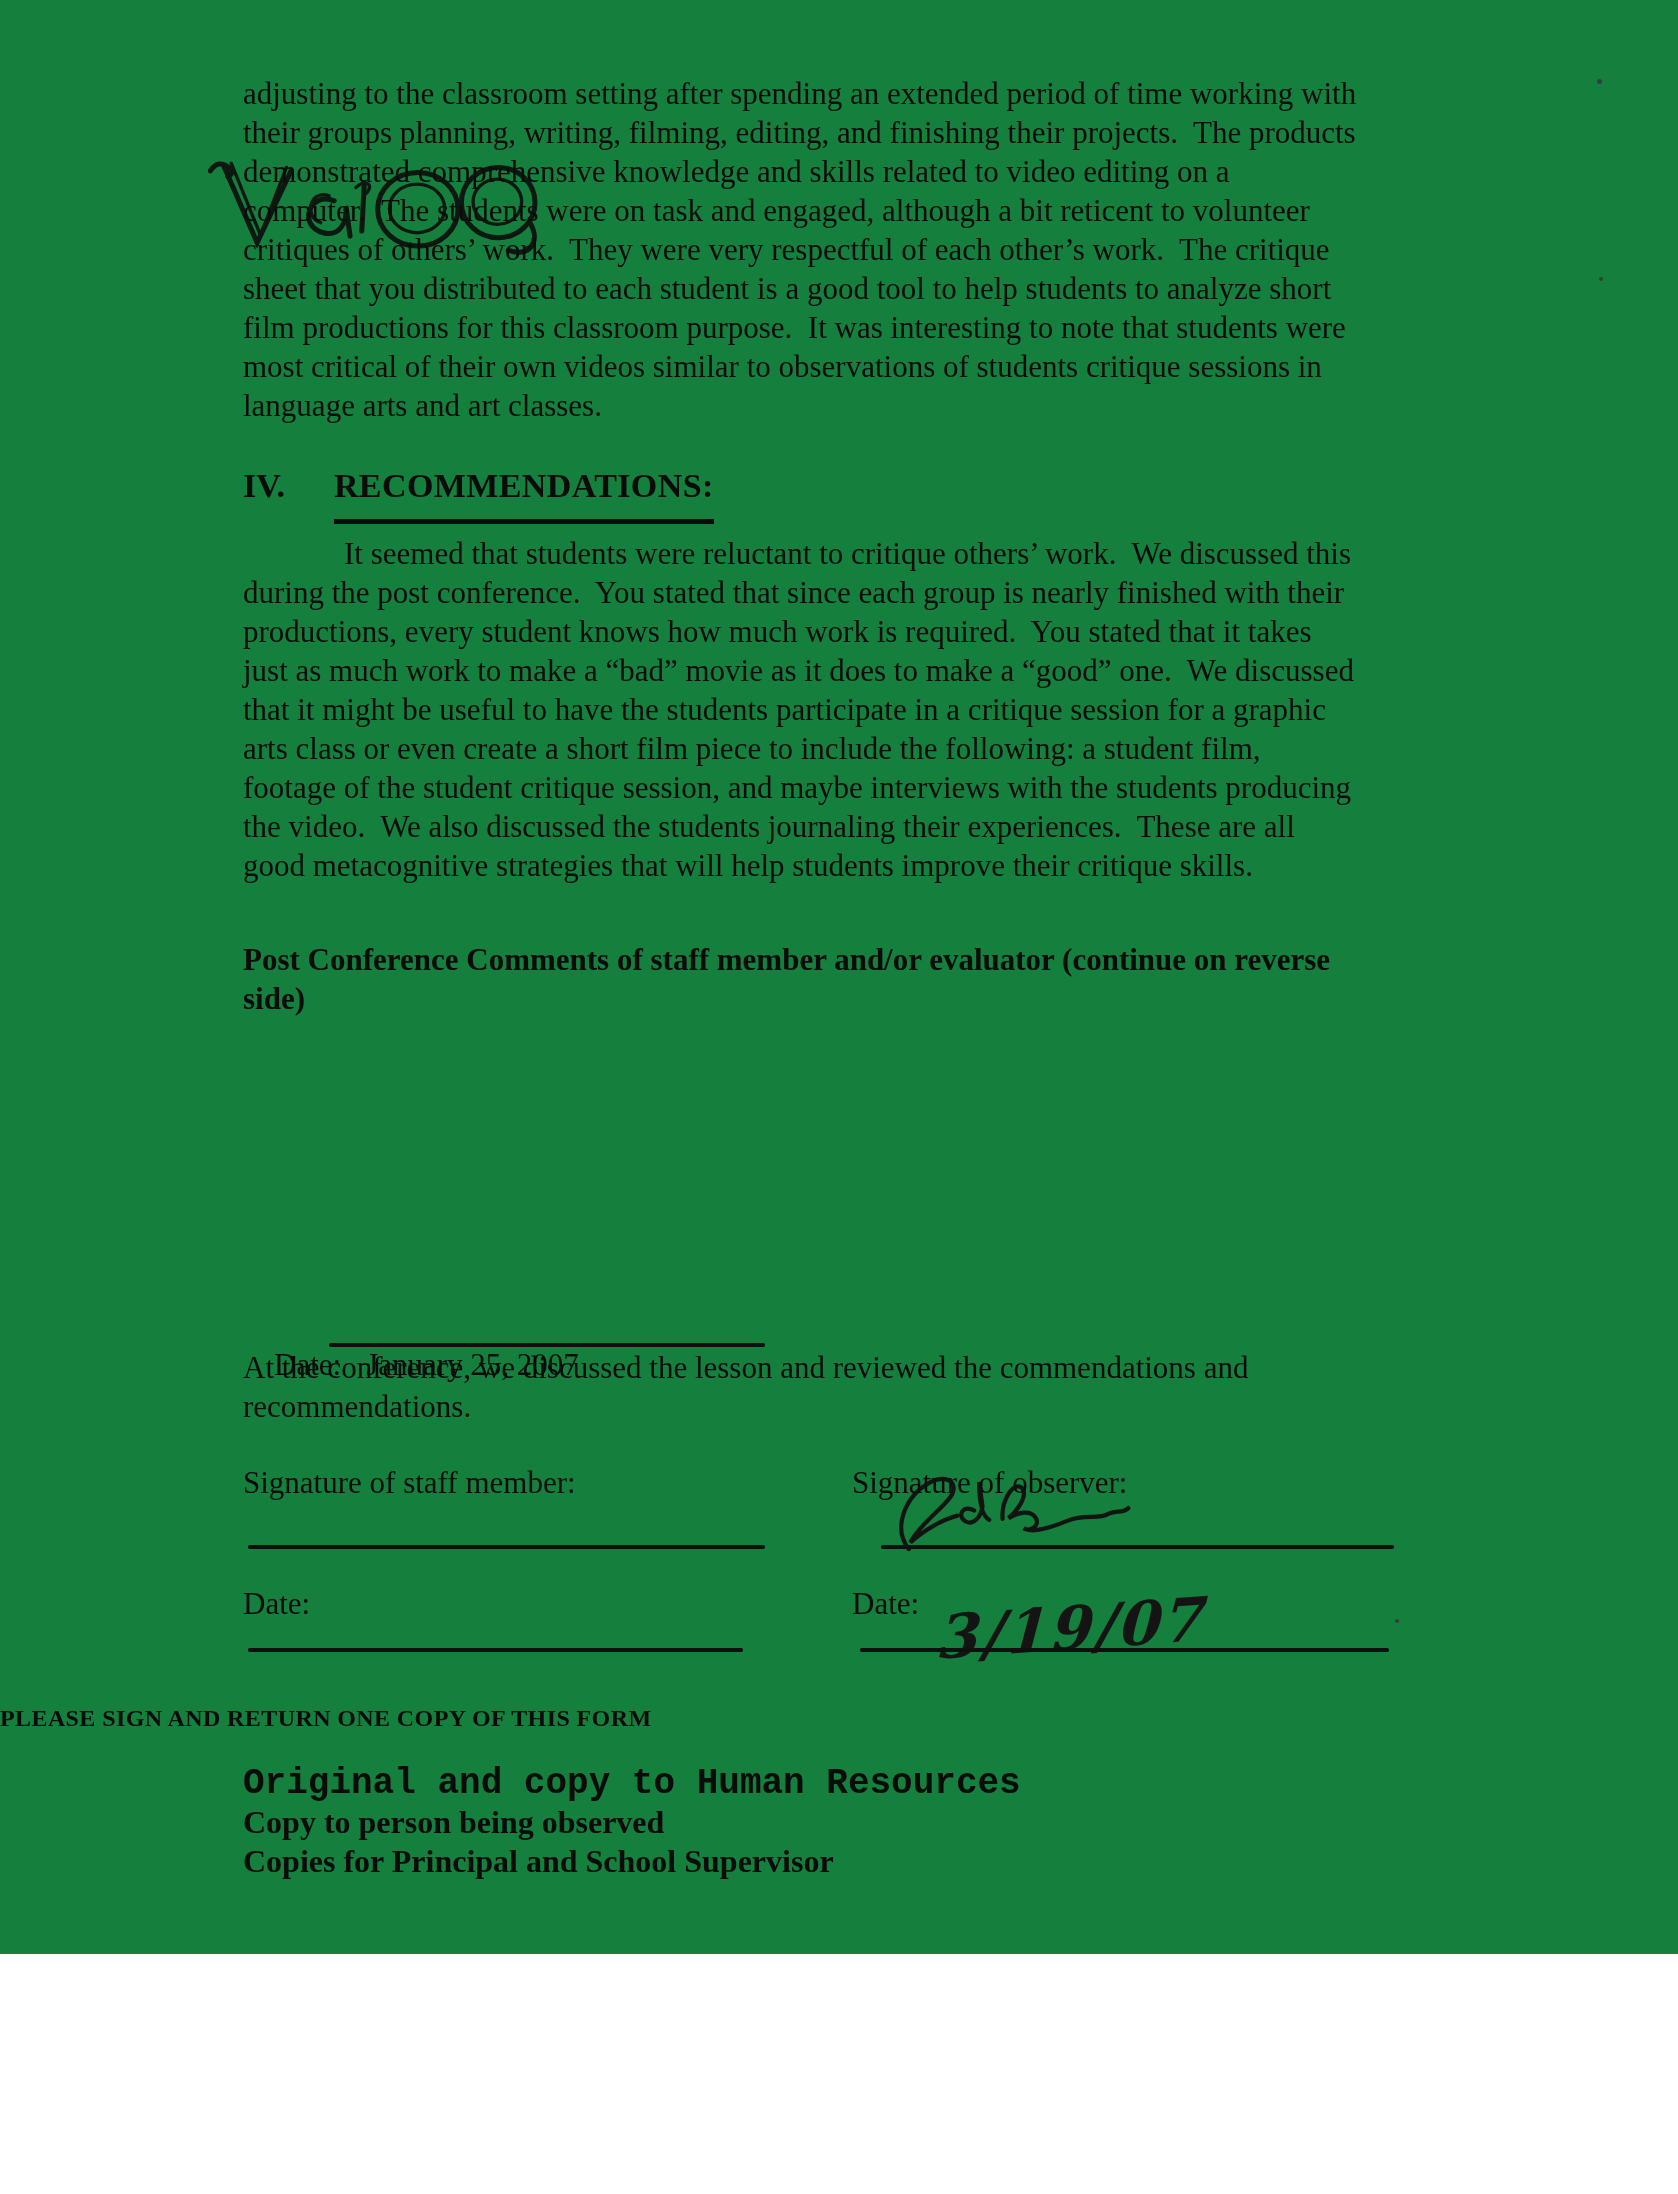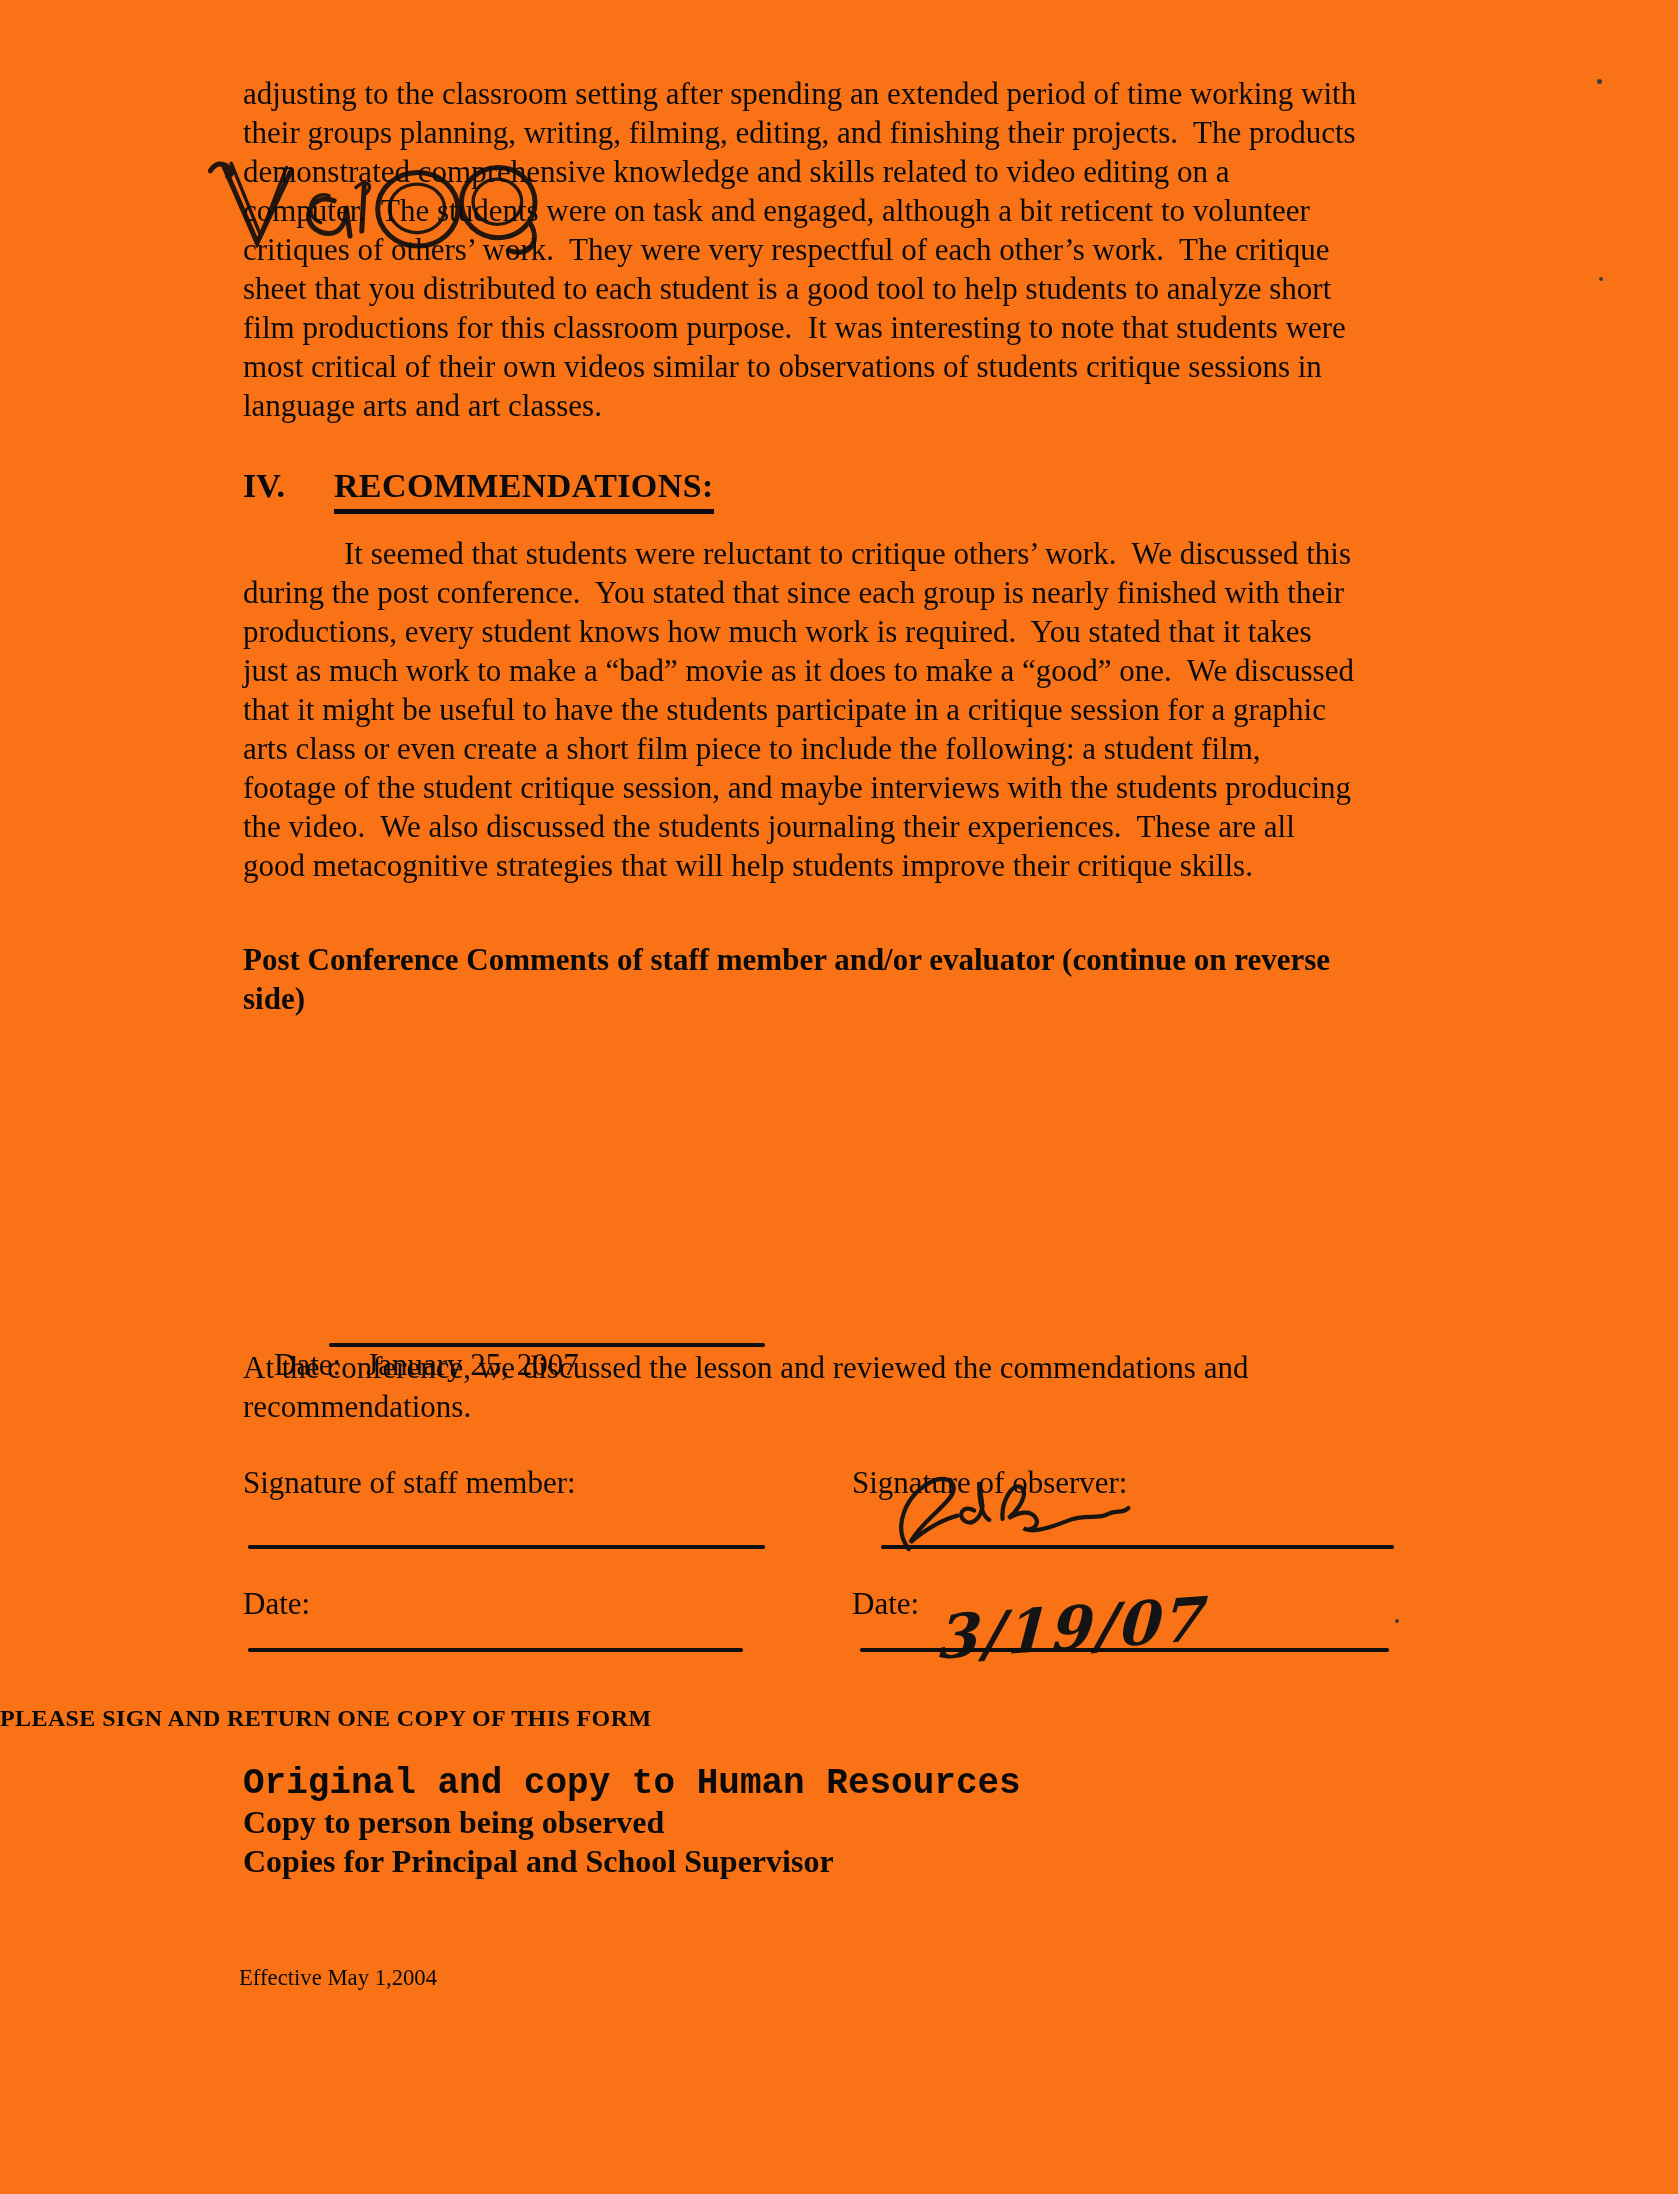"adjusting to the classroom setting" .page { background: #f97316 -> #15803d; height: 2194px -> 1954px }
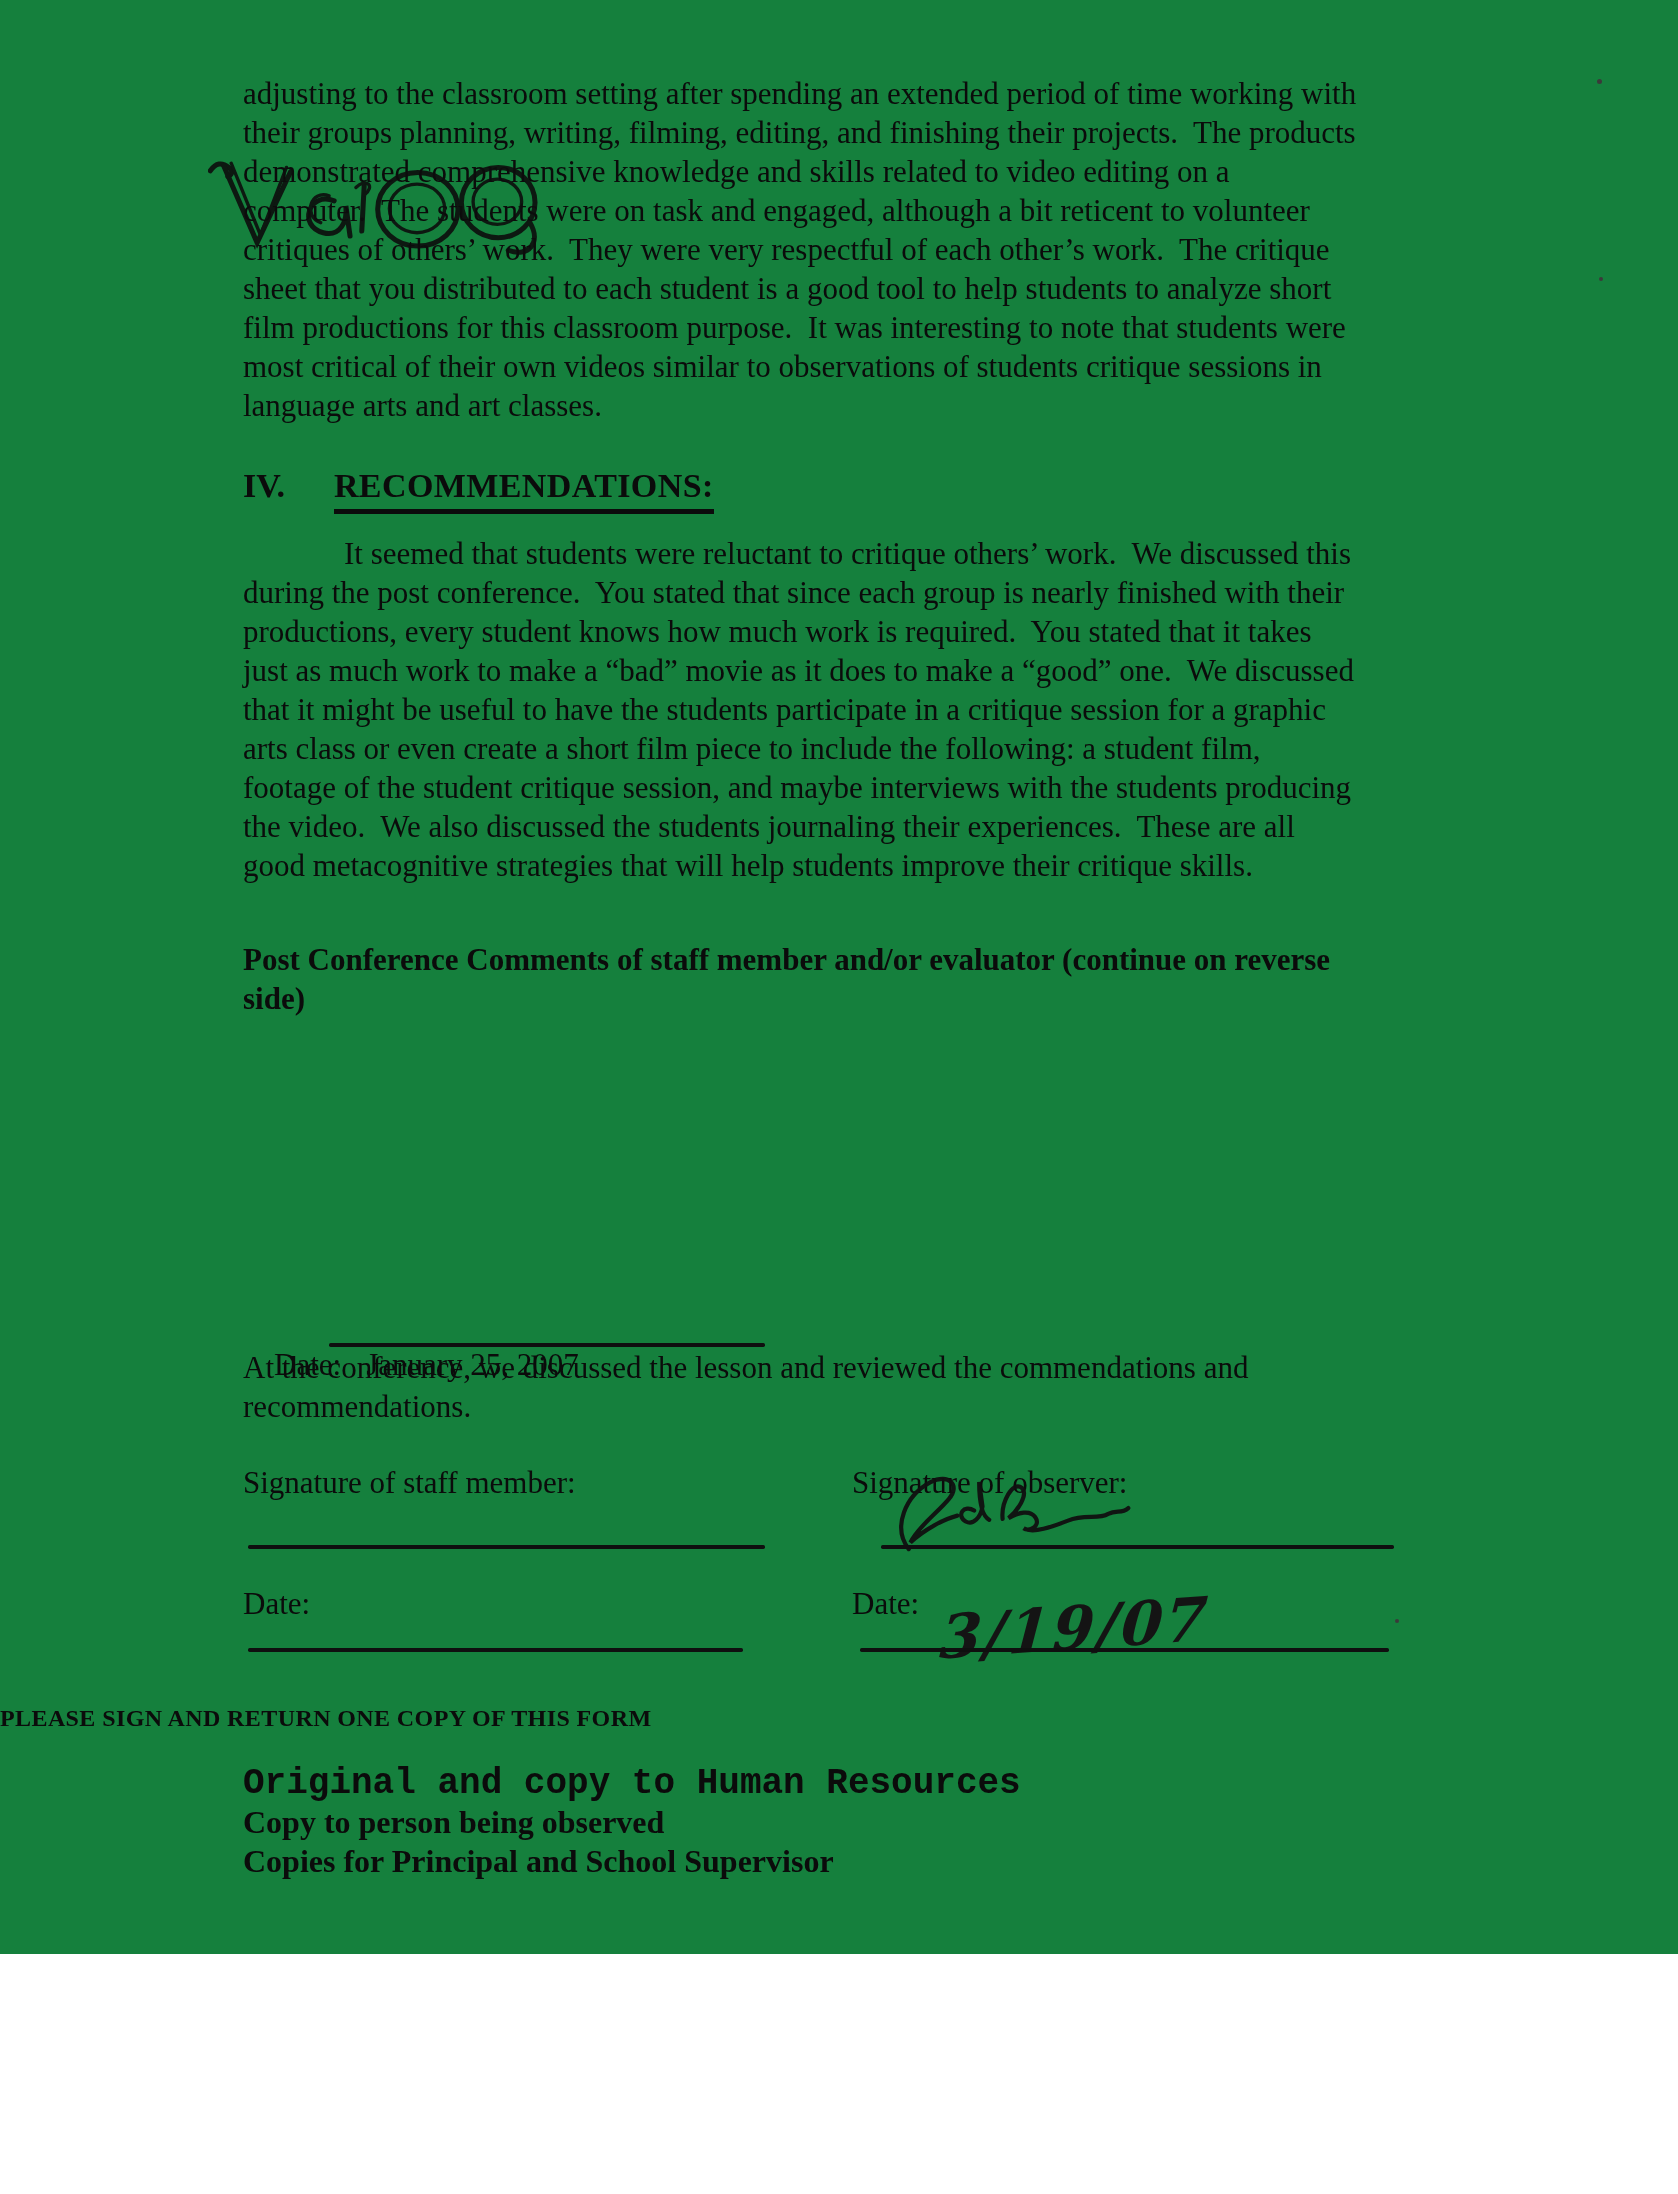"RECOMMENDATIONS:" .sec-title { padding-bottom: 5px -> 15px }
